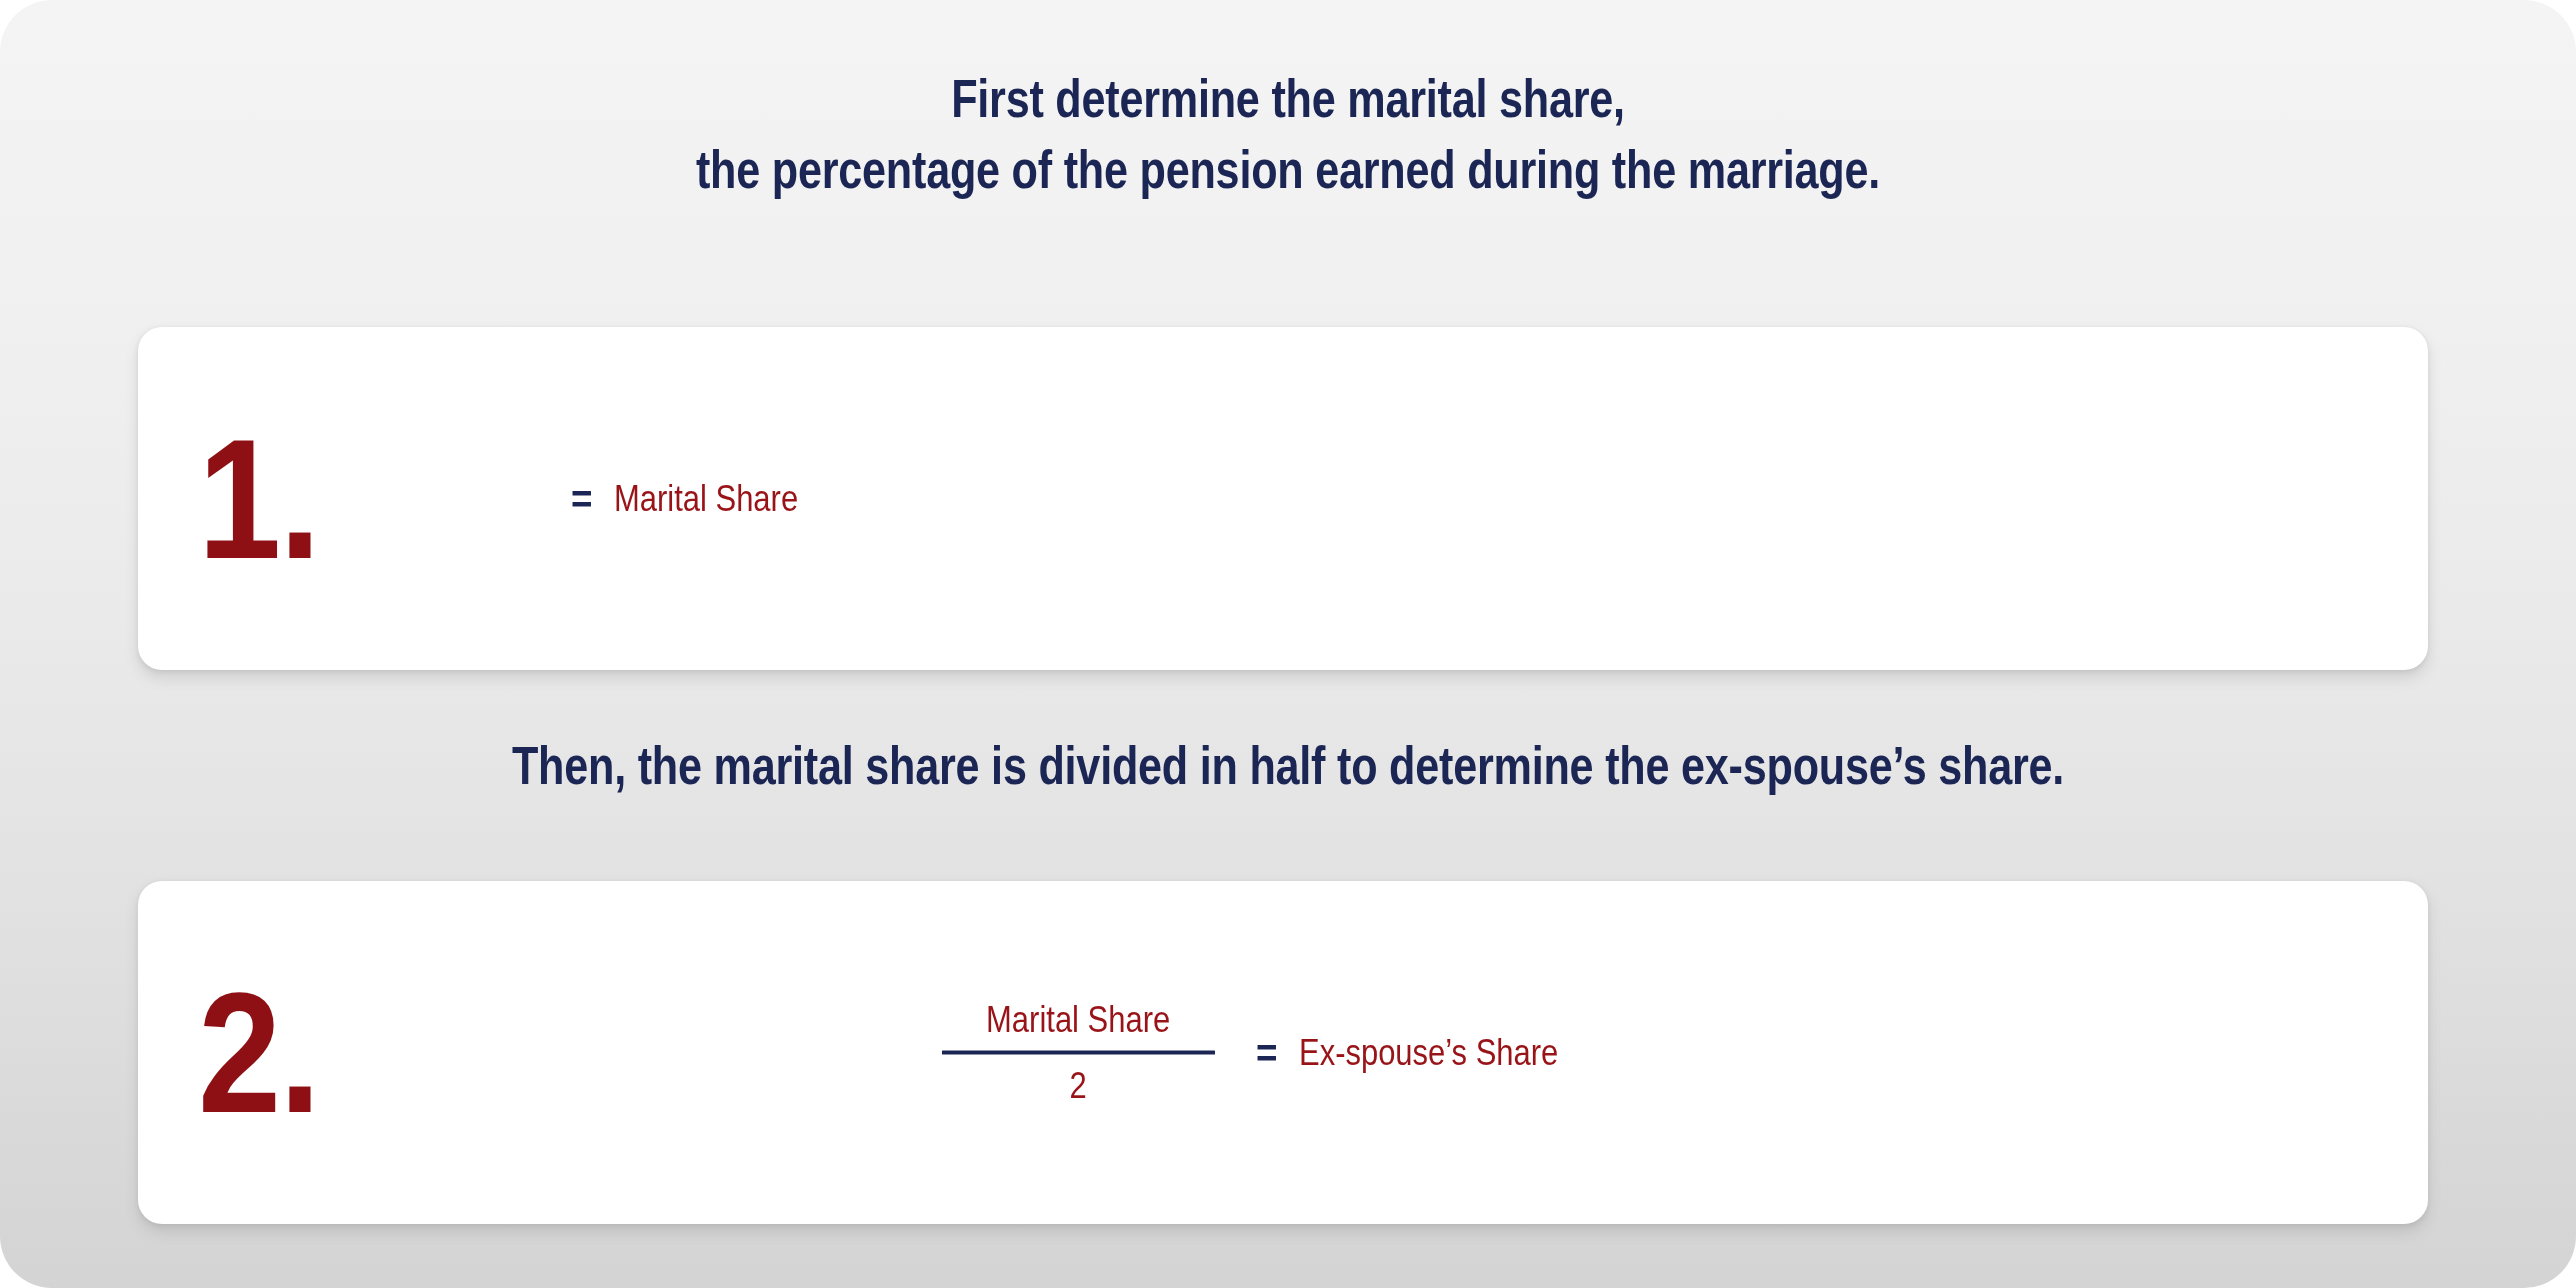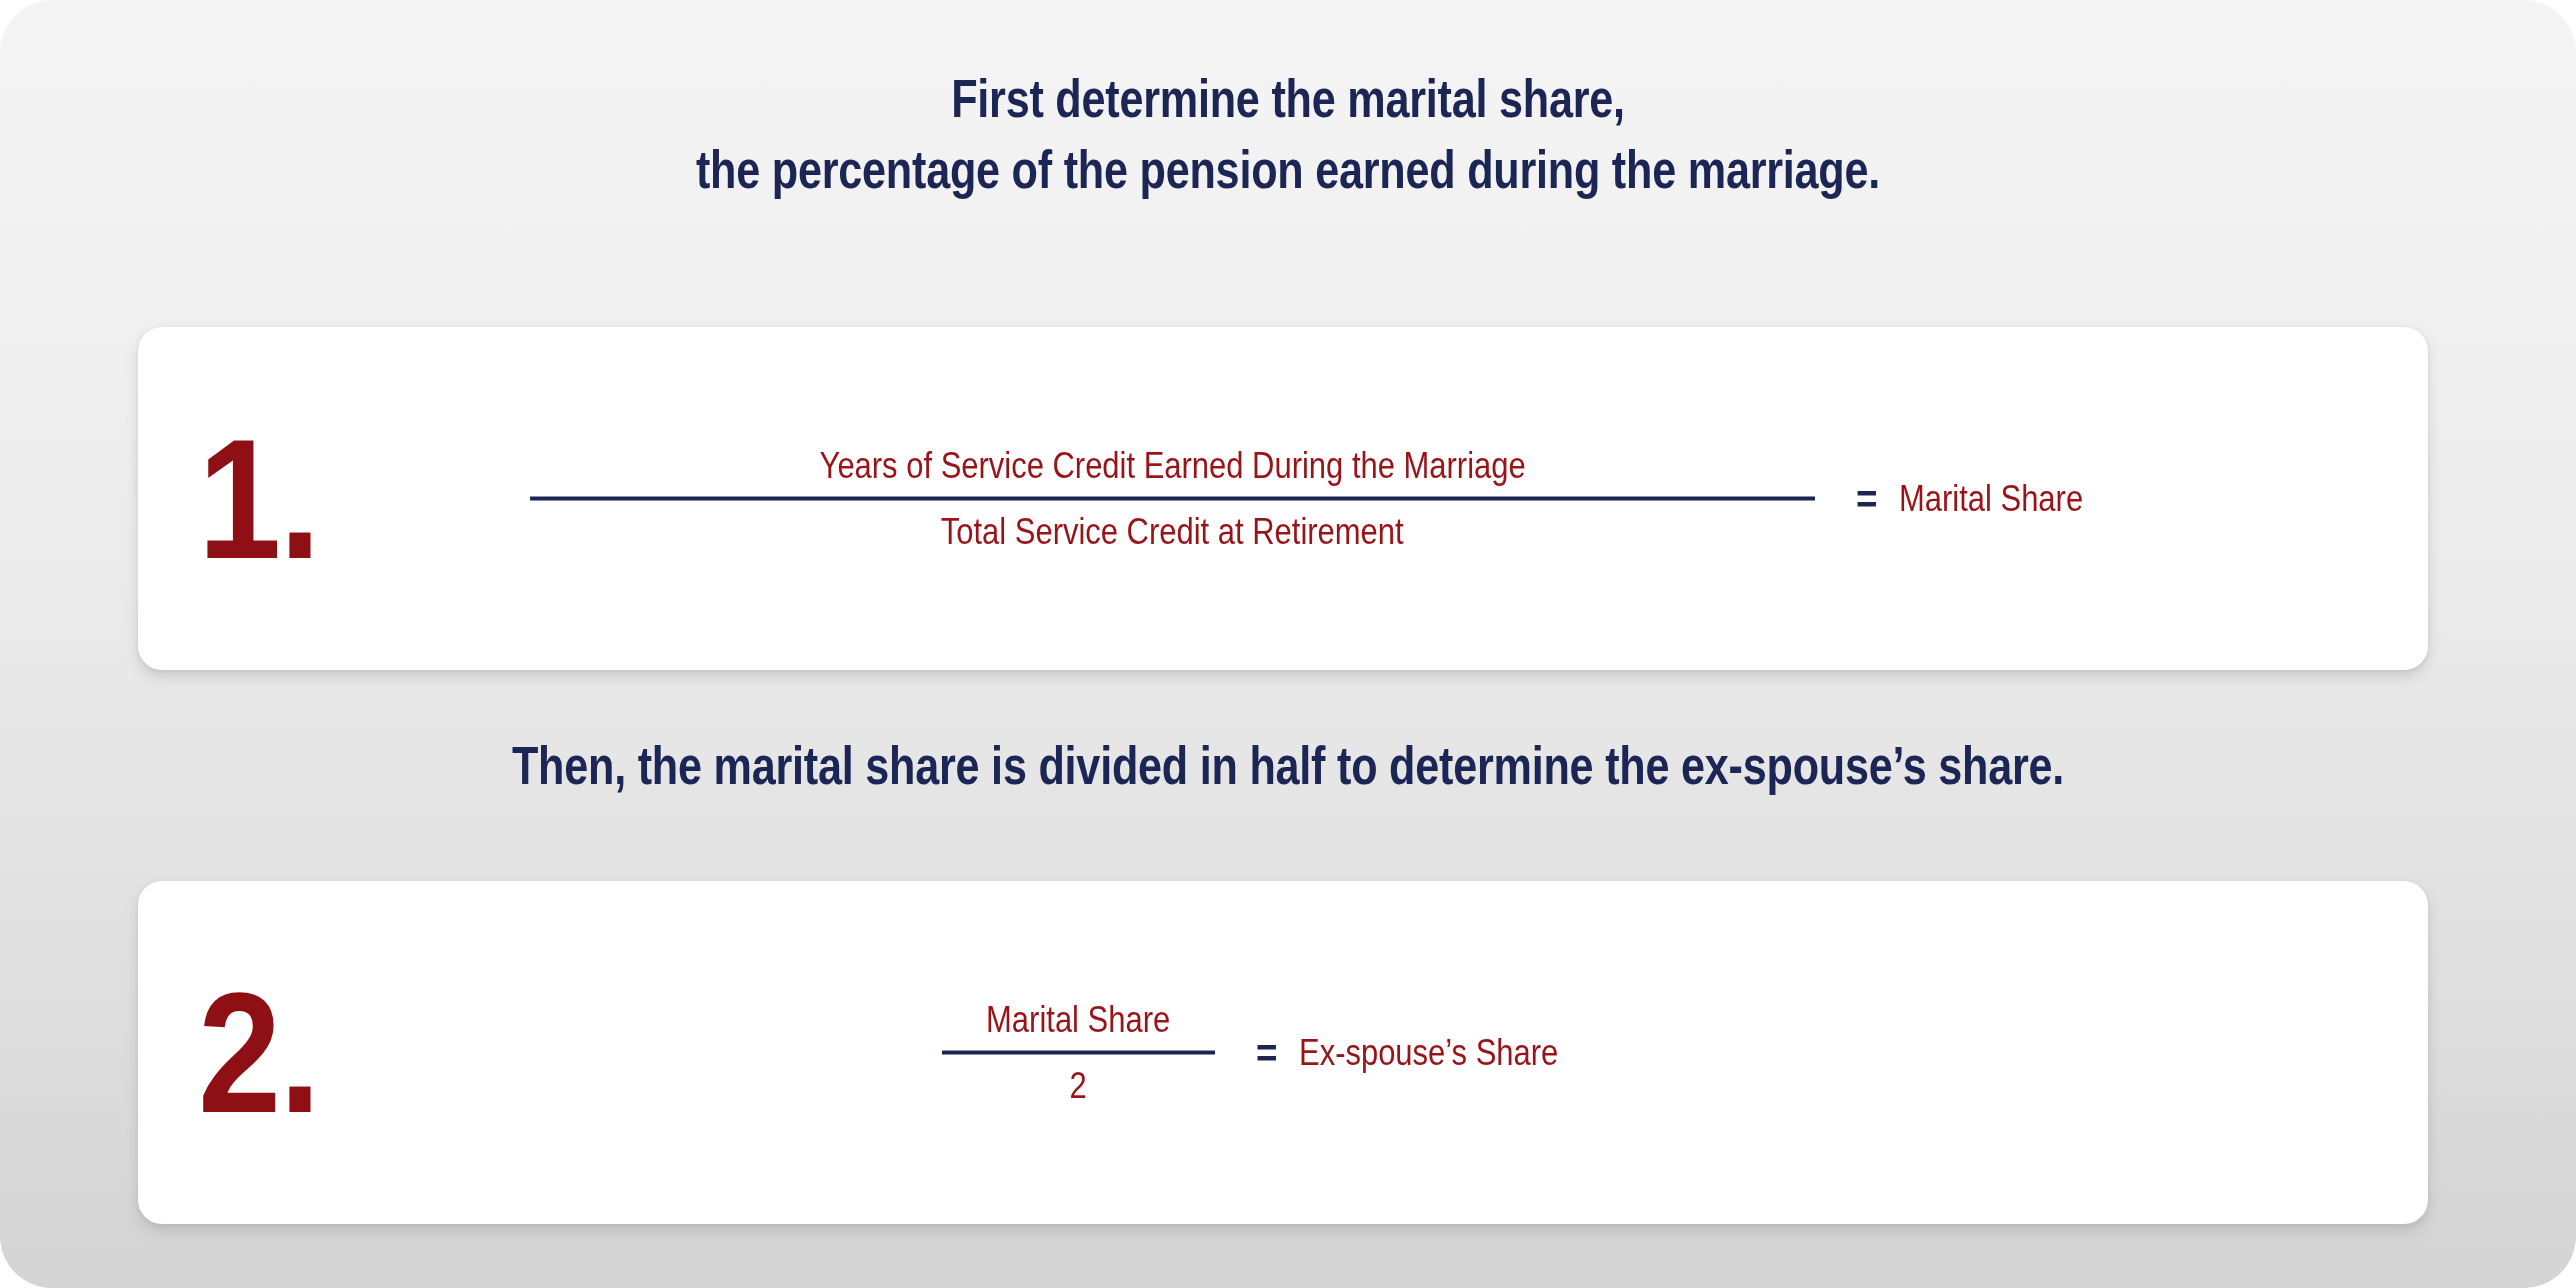"Years of Service Credit Earned" div.fraction { html: <div> <div>Years of Service Credit Earned During the Marriage</div> <div></div> <div>Total Service Credit at Retirement</div> </div> -> none }
